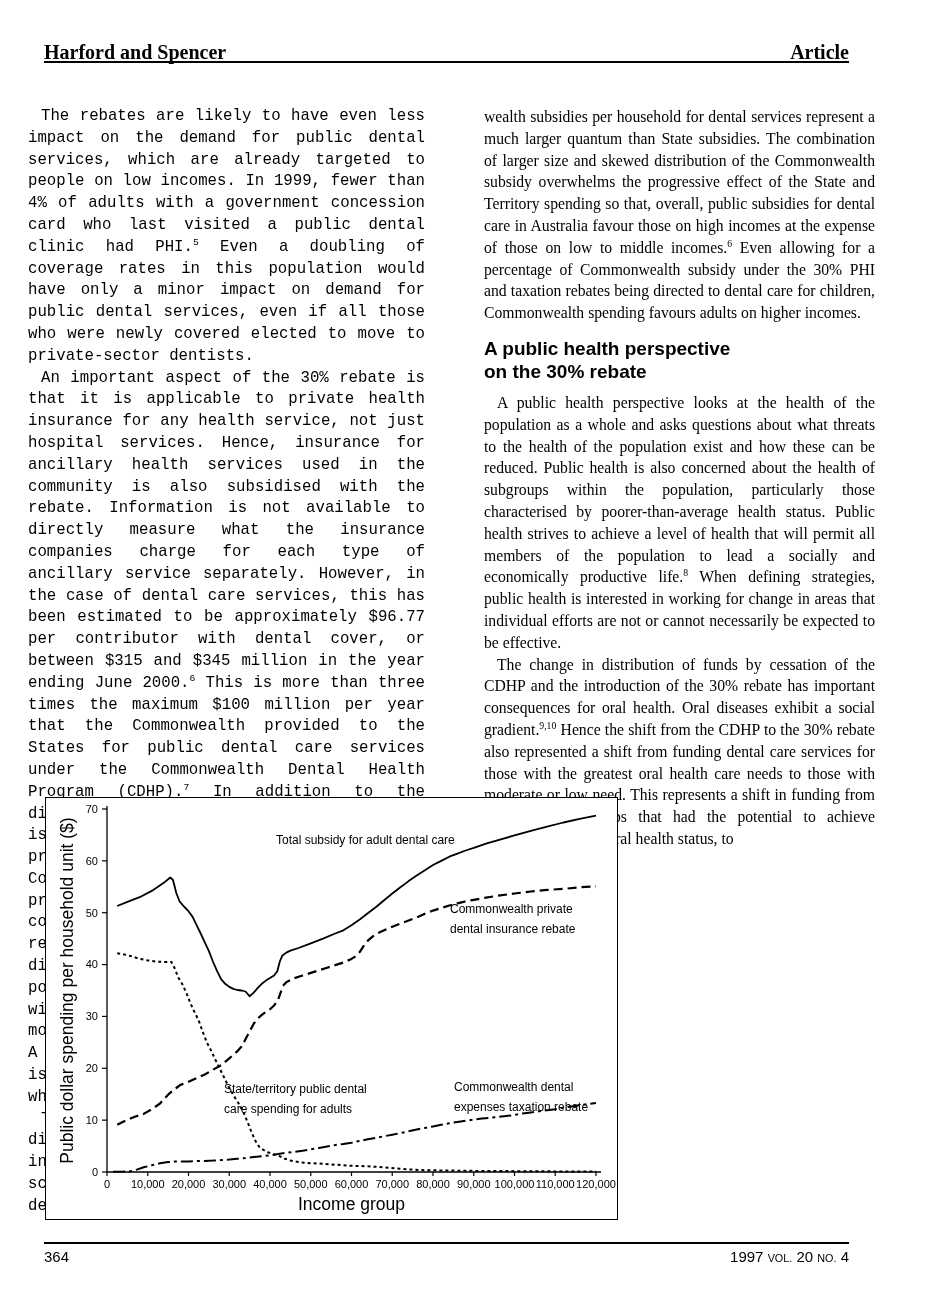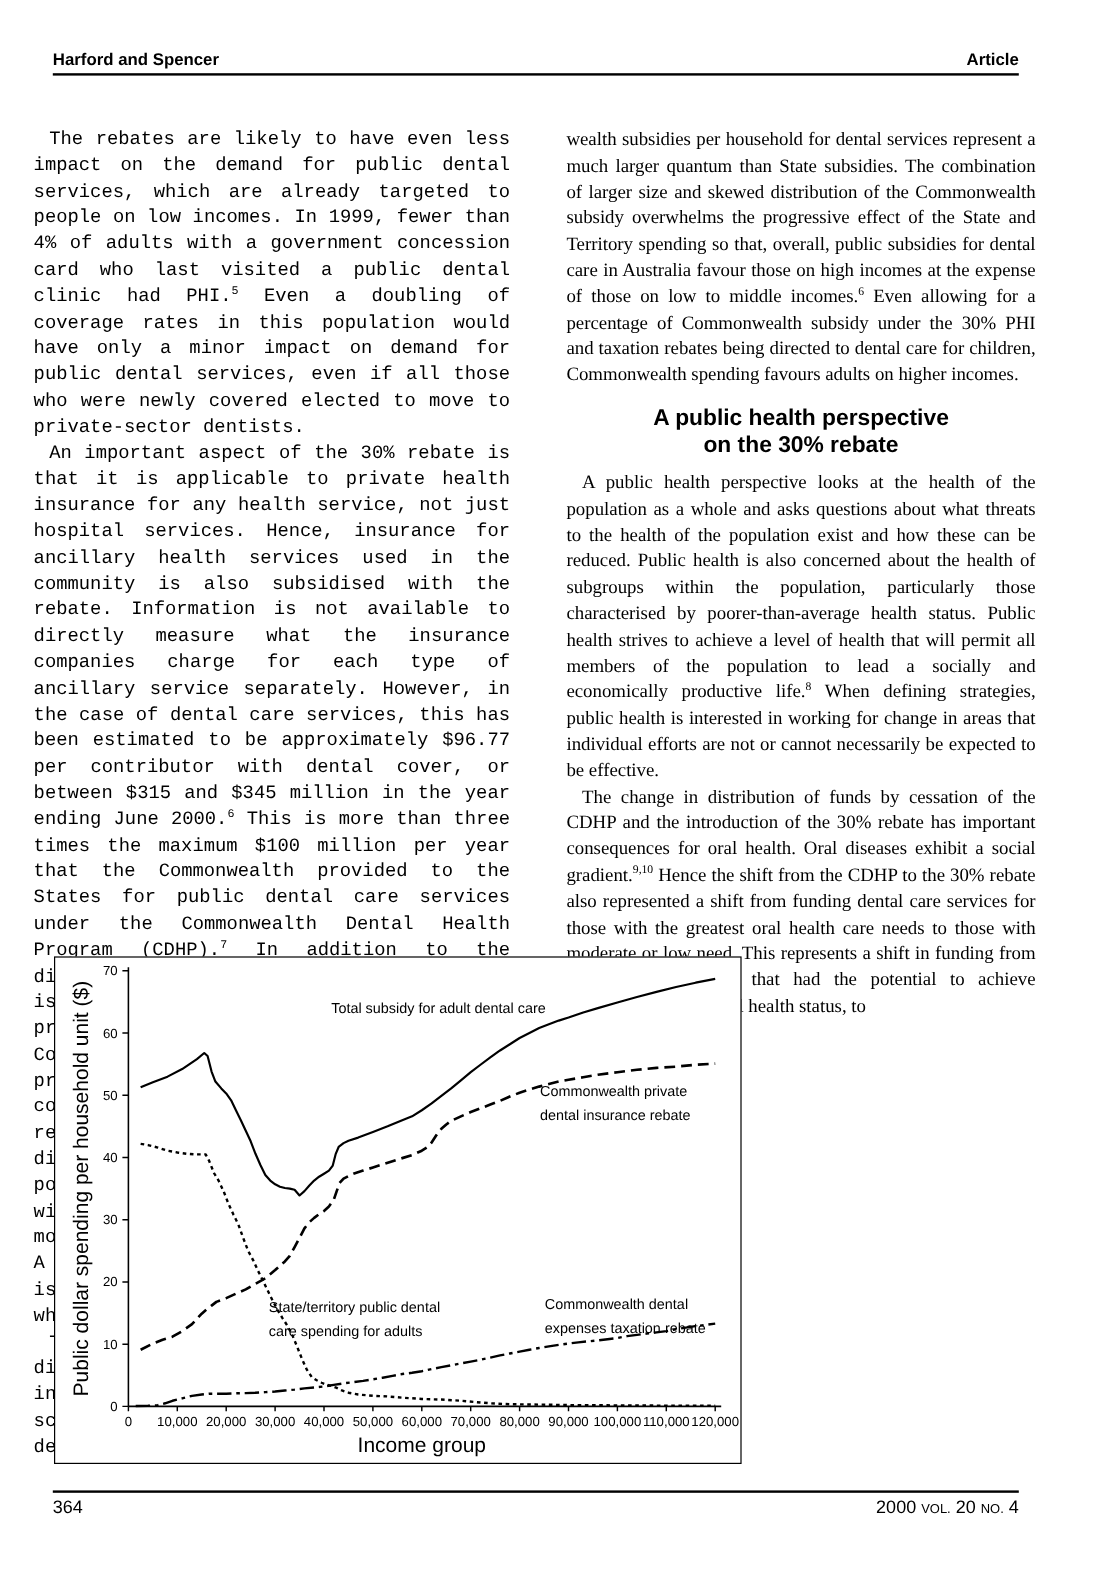"Harford and Spencer" .hdr-text { font-family: Liberation Sans, sans-serif -> Liberation Serif, serif; font-size: 14px -> 20px }
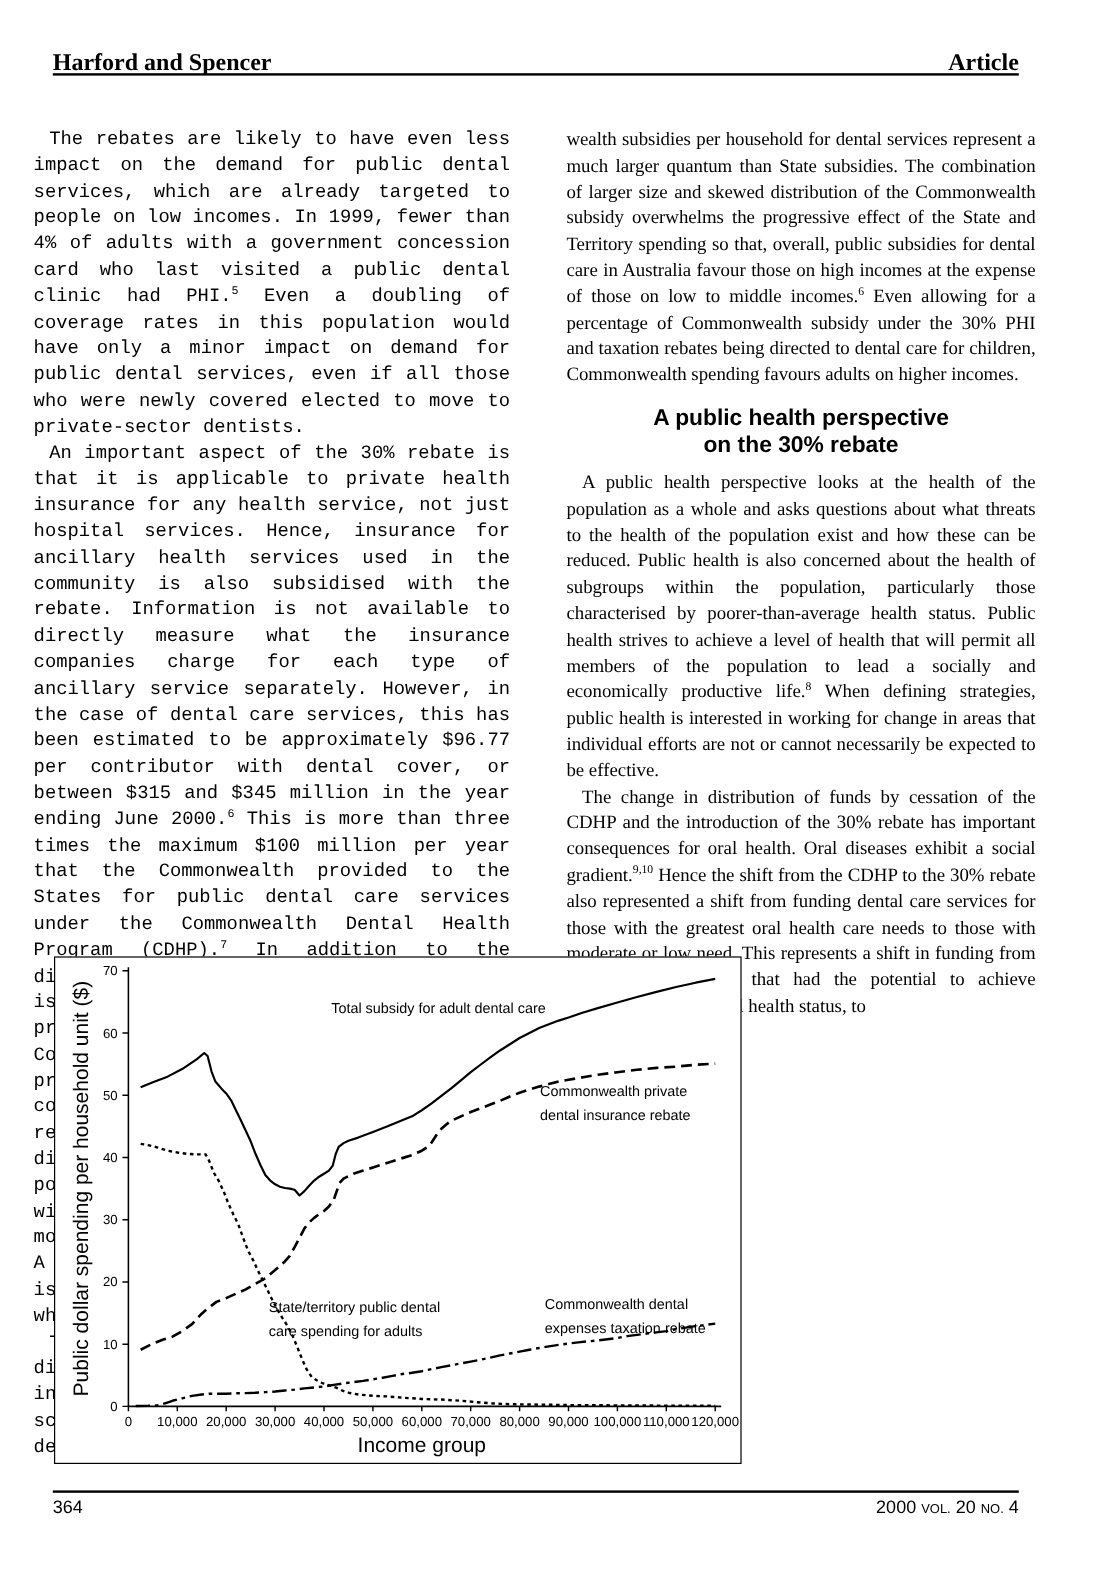"wealth subsidies per household for" .col-right { left: 472px -> 484px }
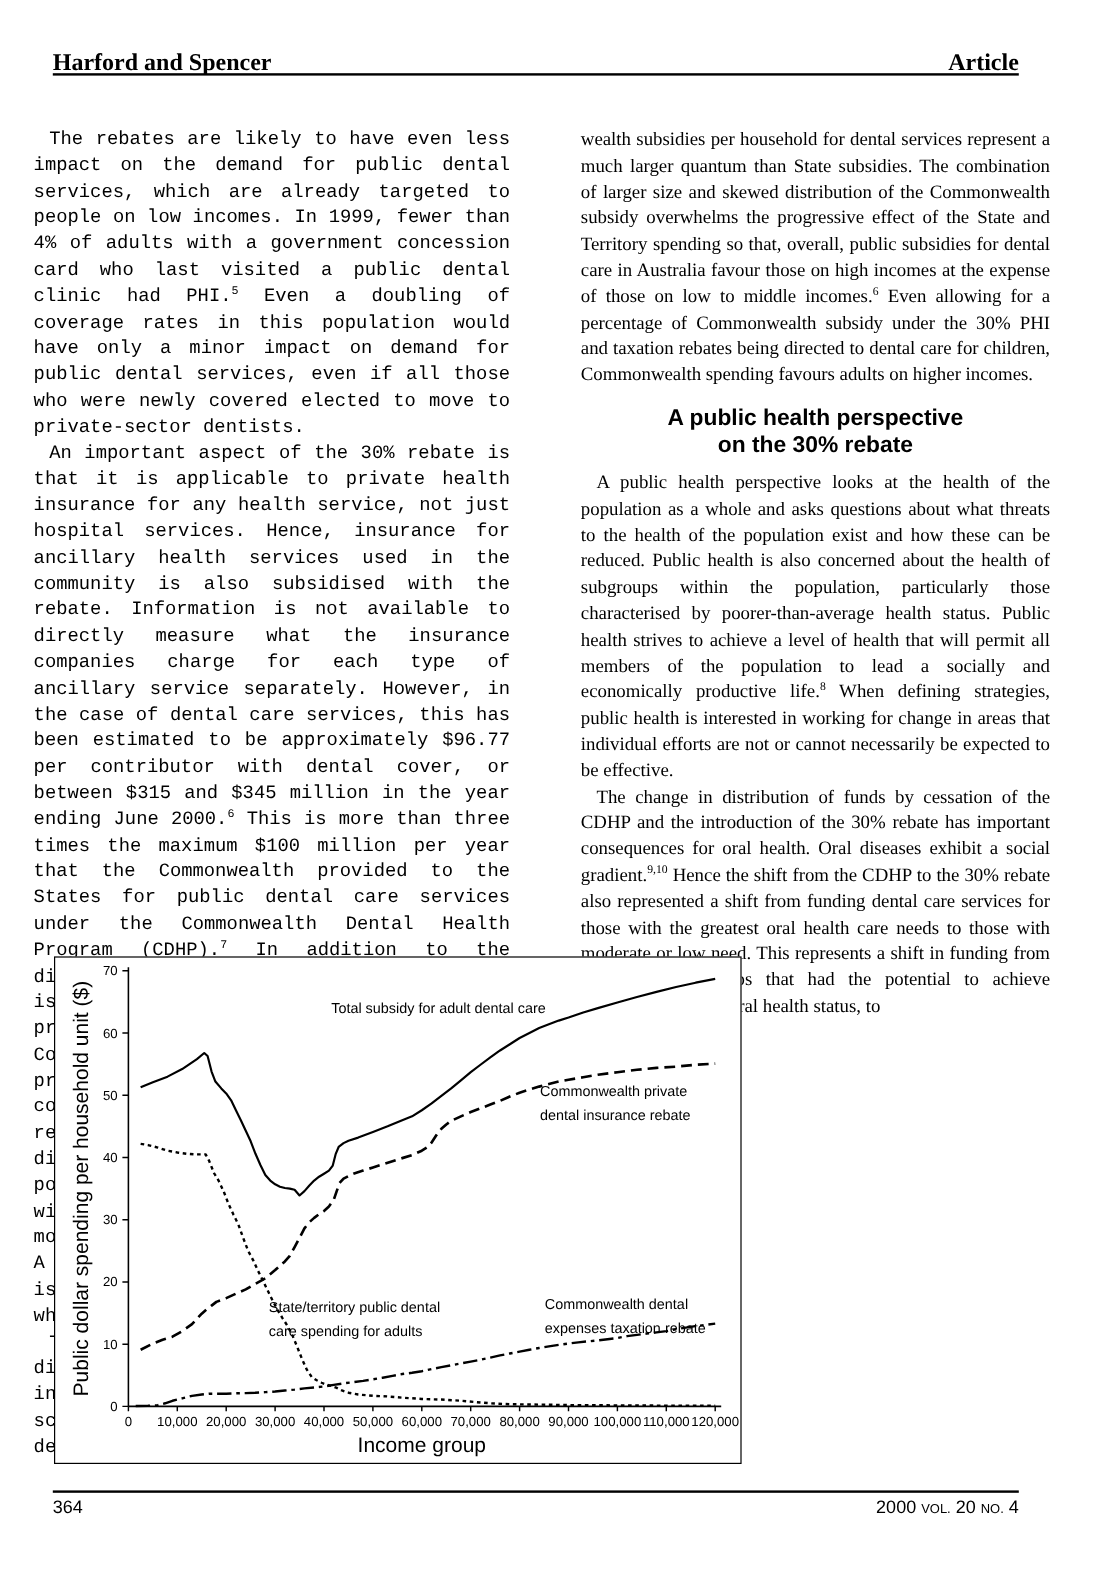"A public health perspective" .section-heading { text-align: center -> left }
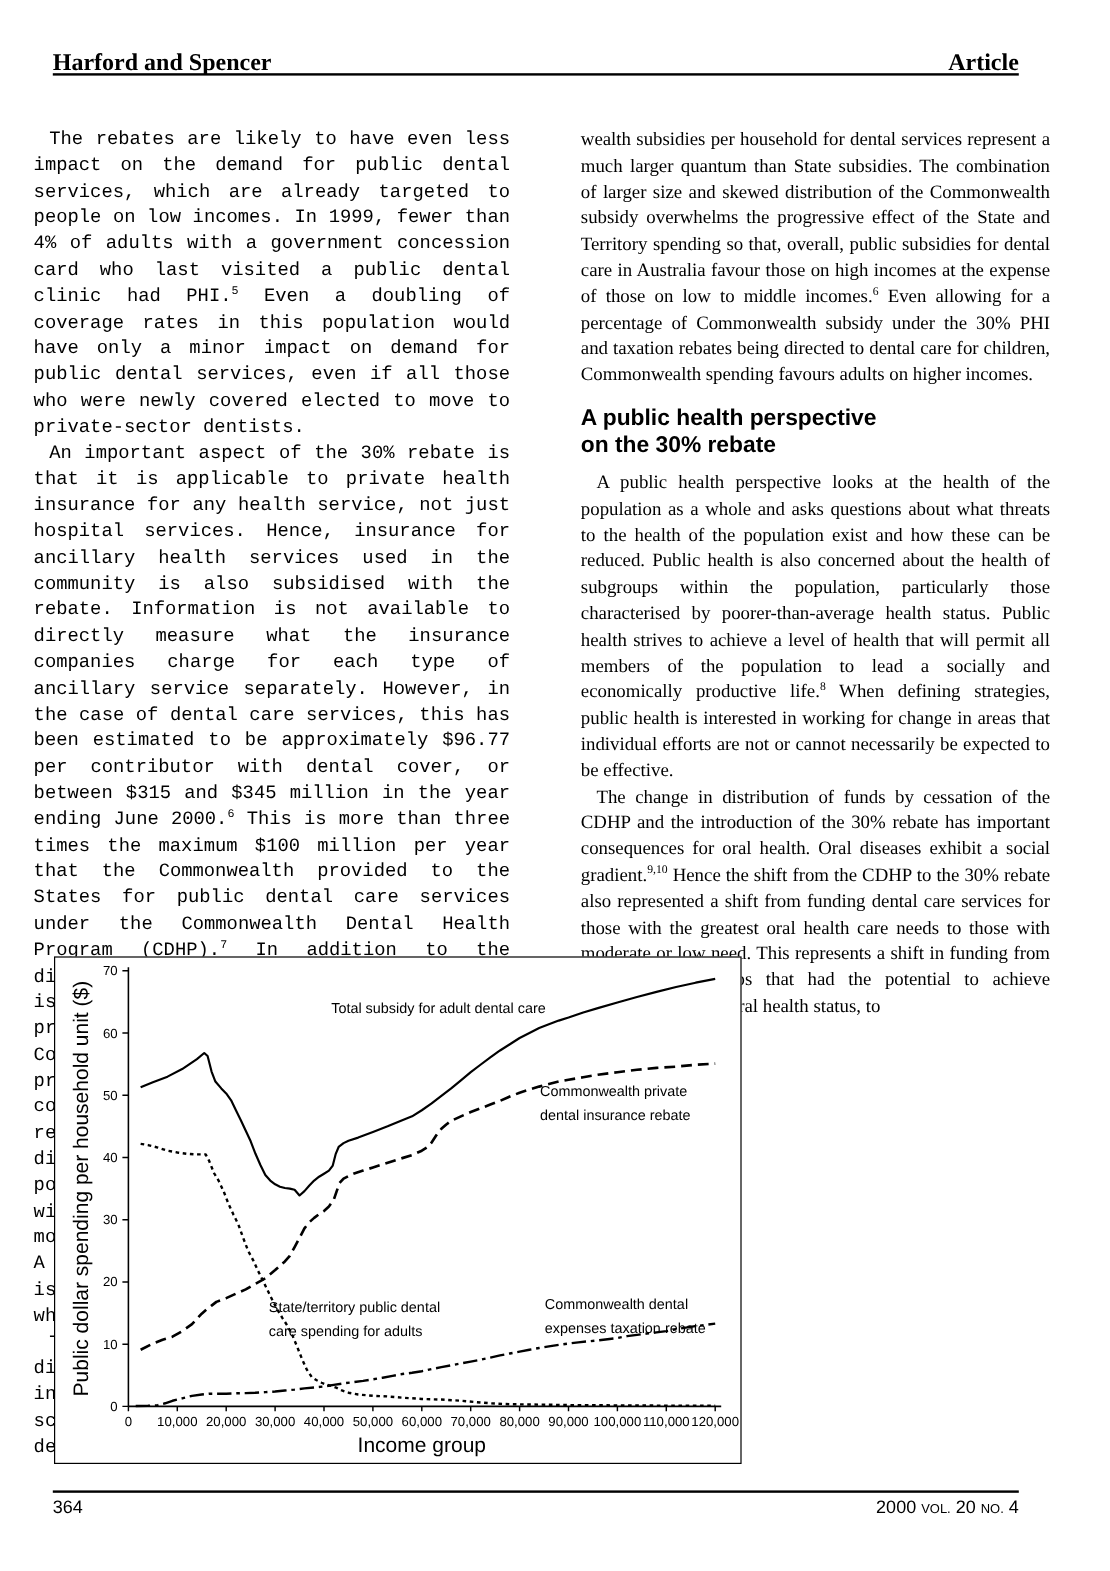"2000" span { text: 2000 -> 1997 }
